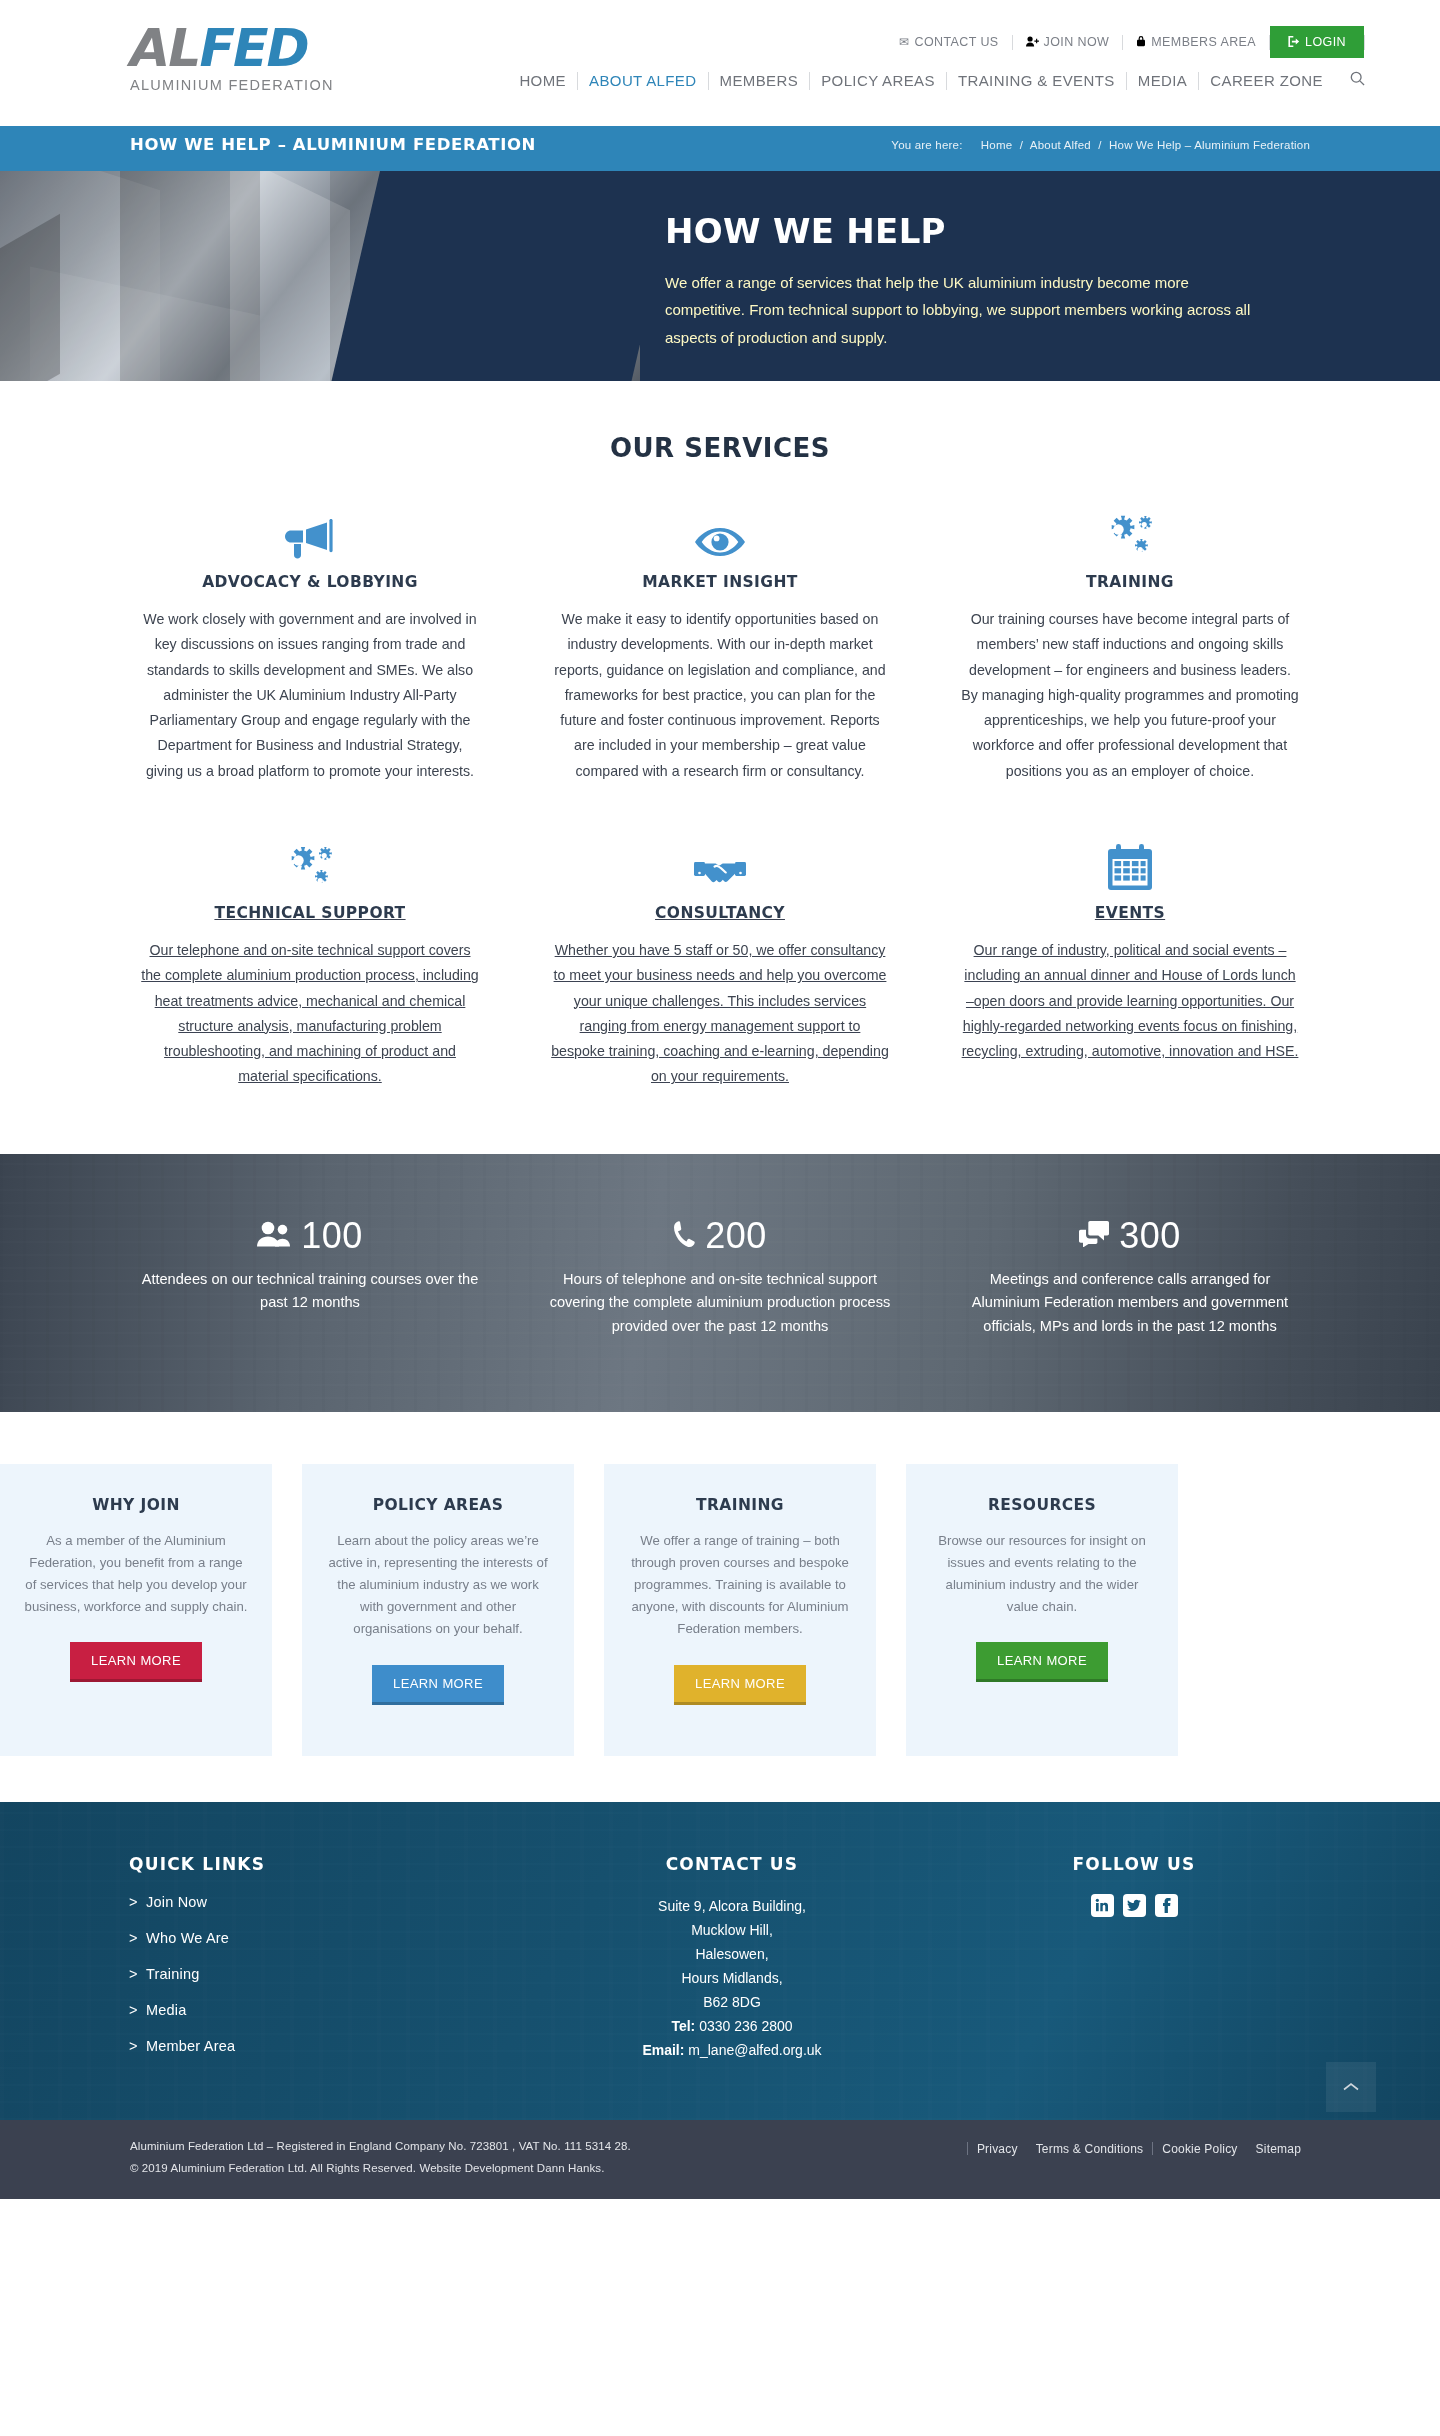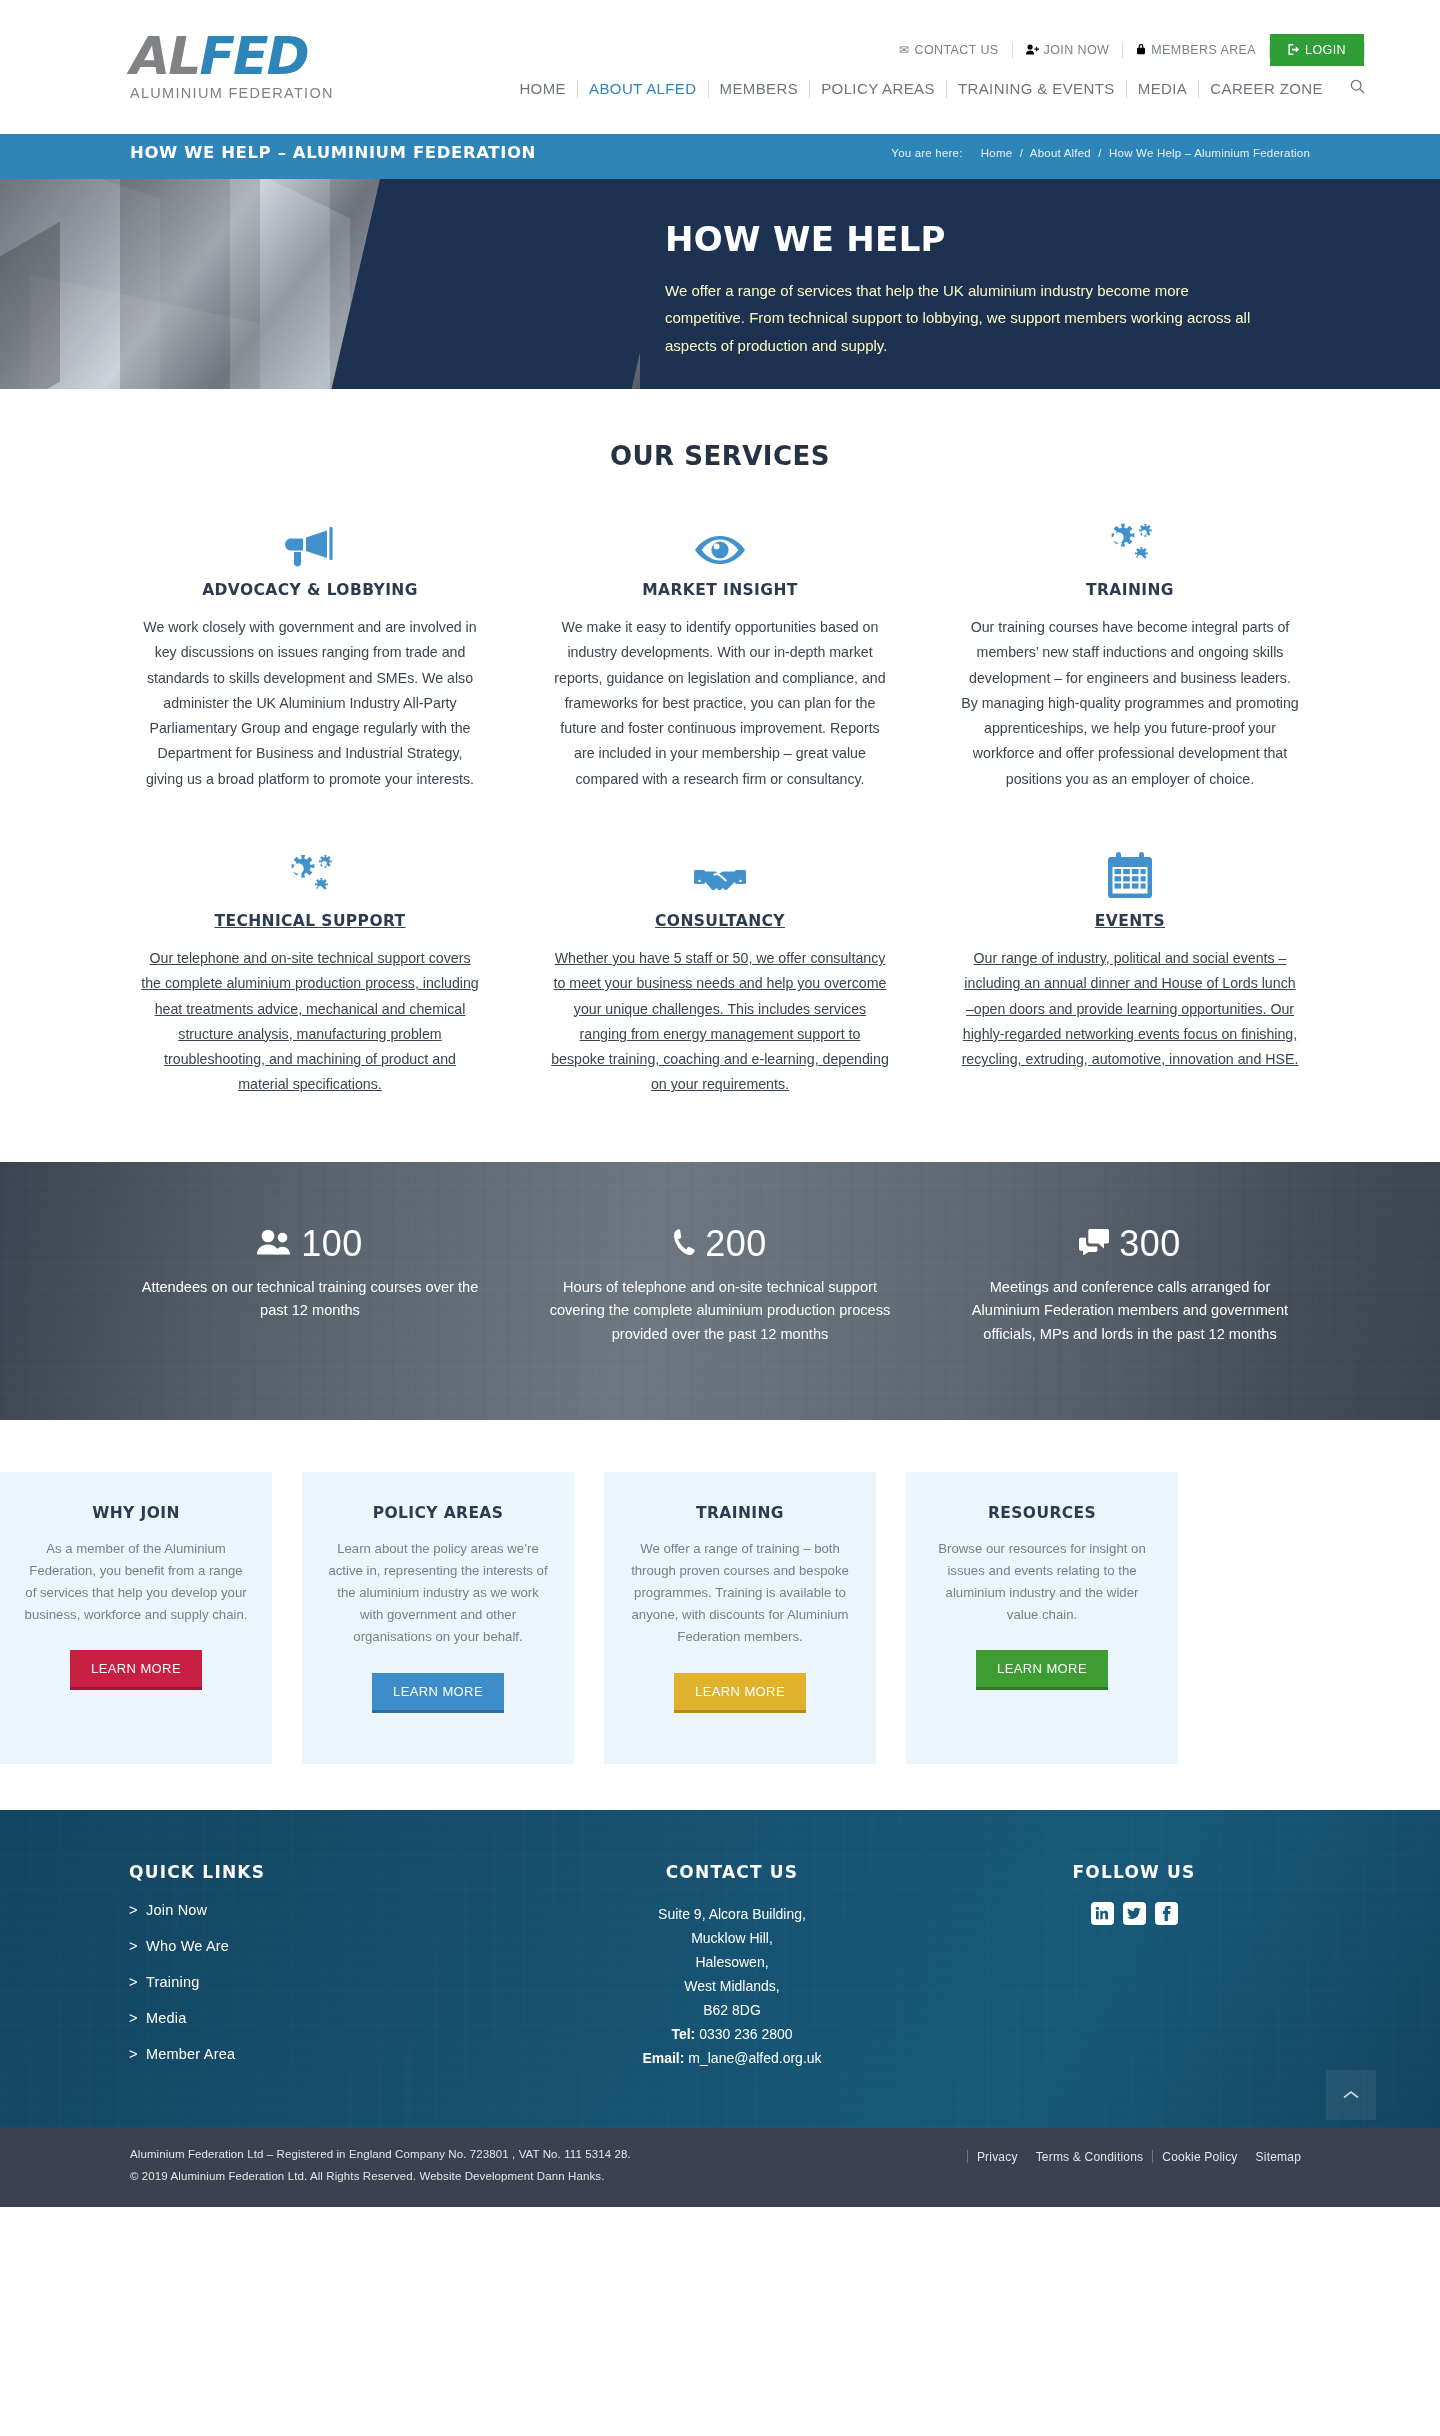"ALFED" .hdr-inner { margin: 16px auto -> 8px auto }
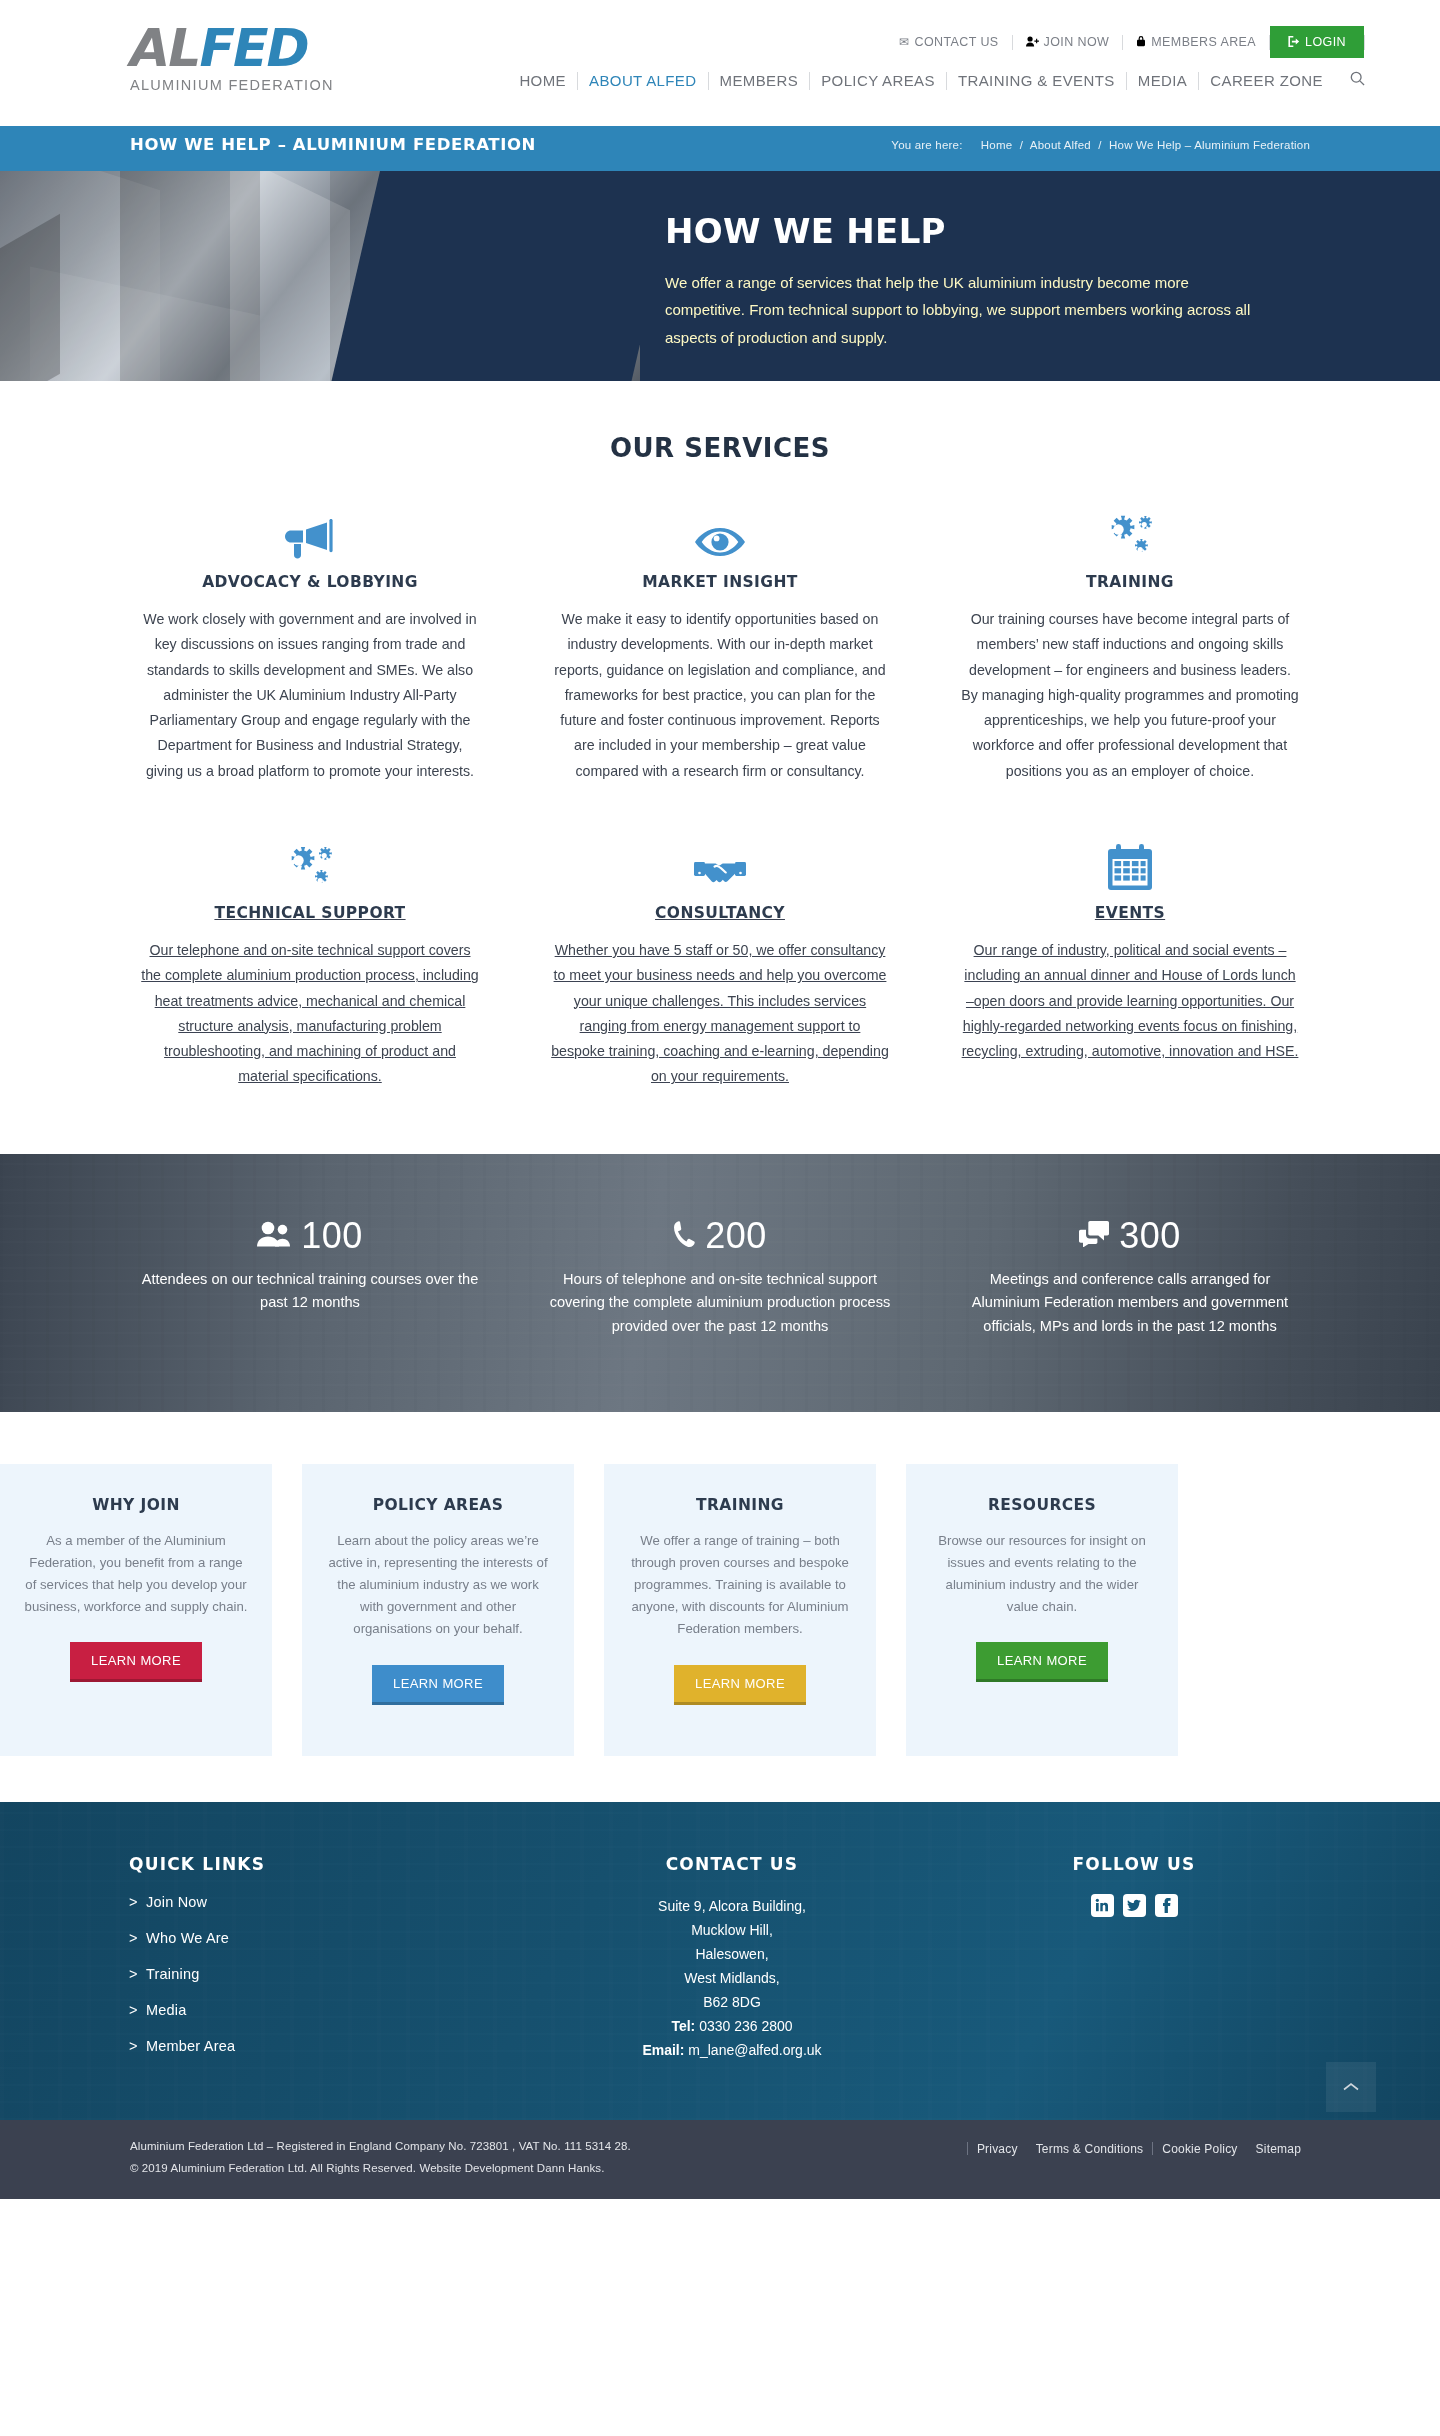"West Midlands," div.contact-line { text: West -> Hours }
